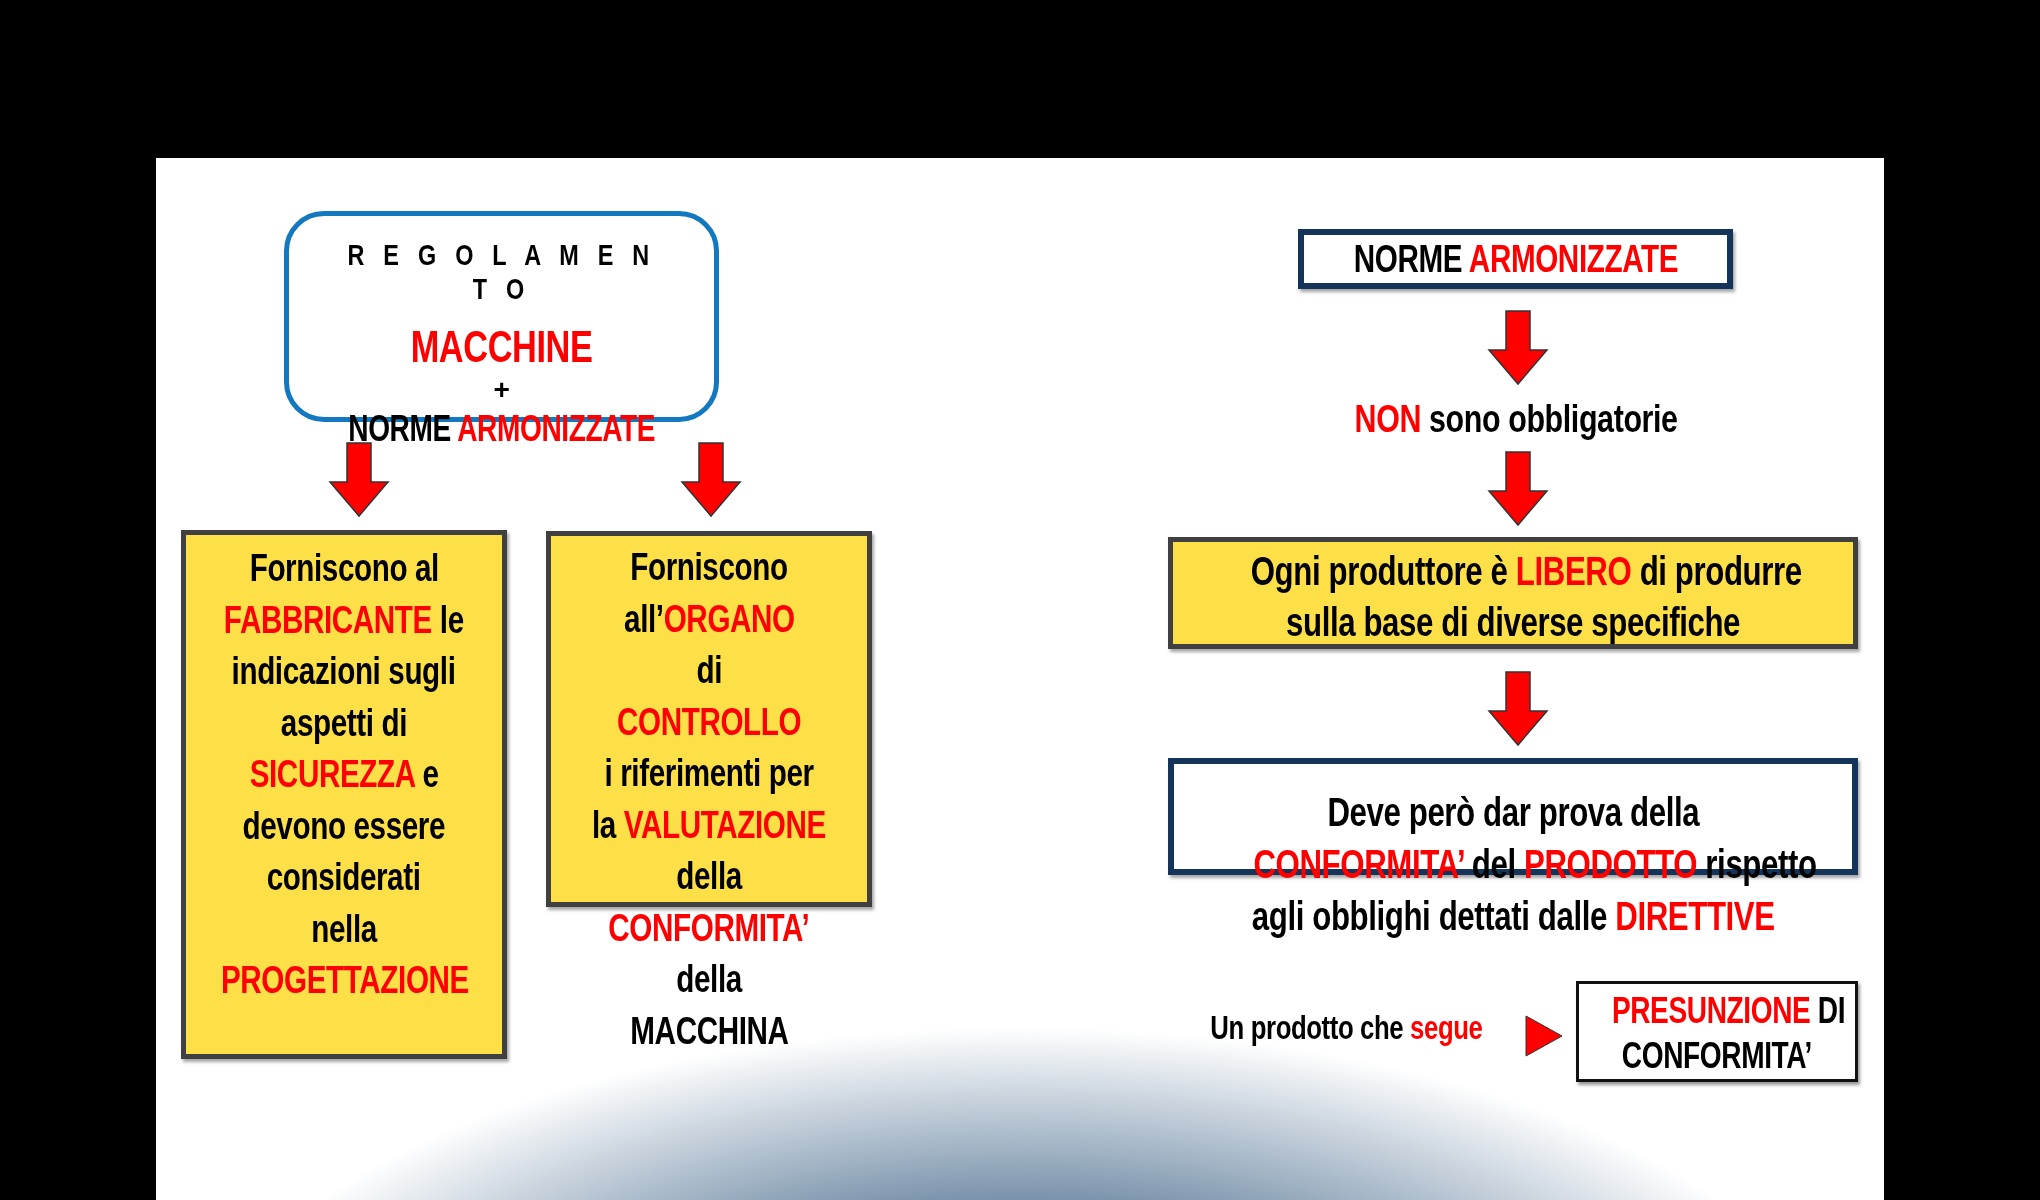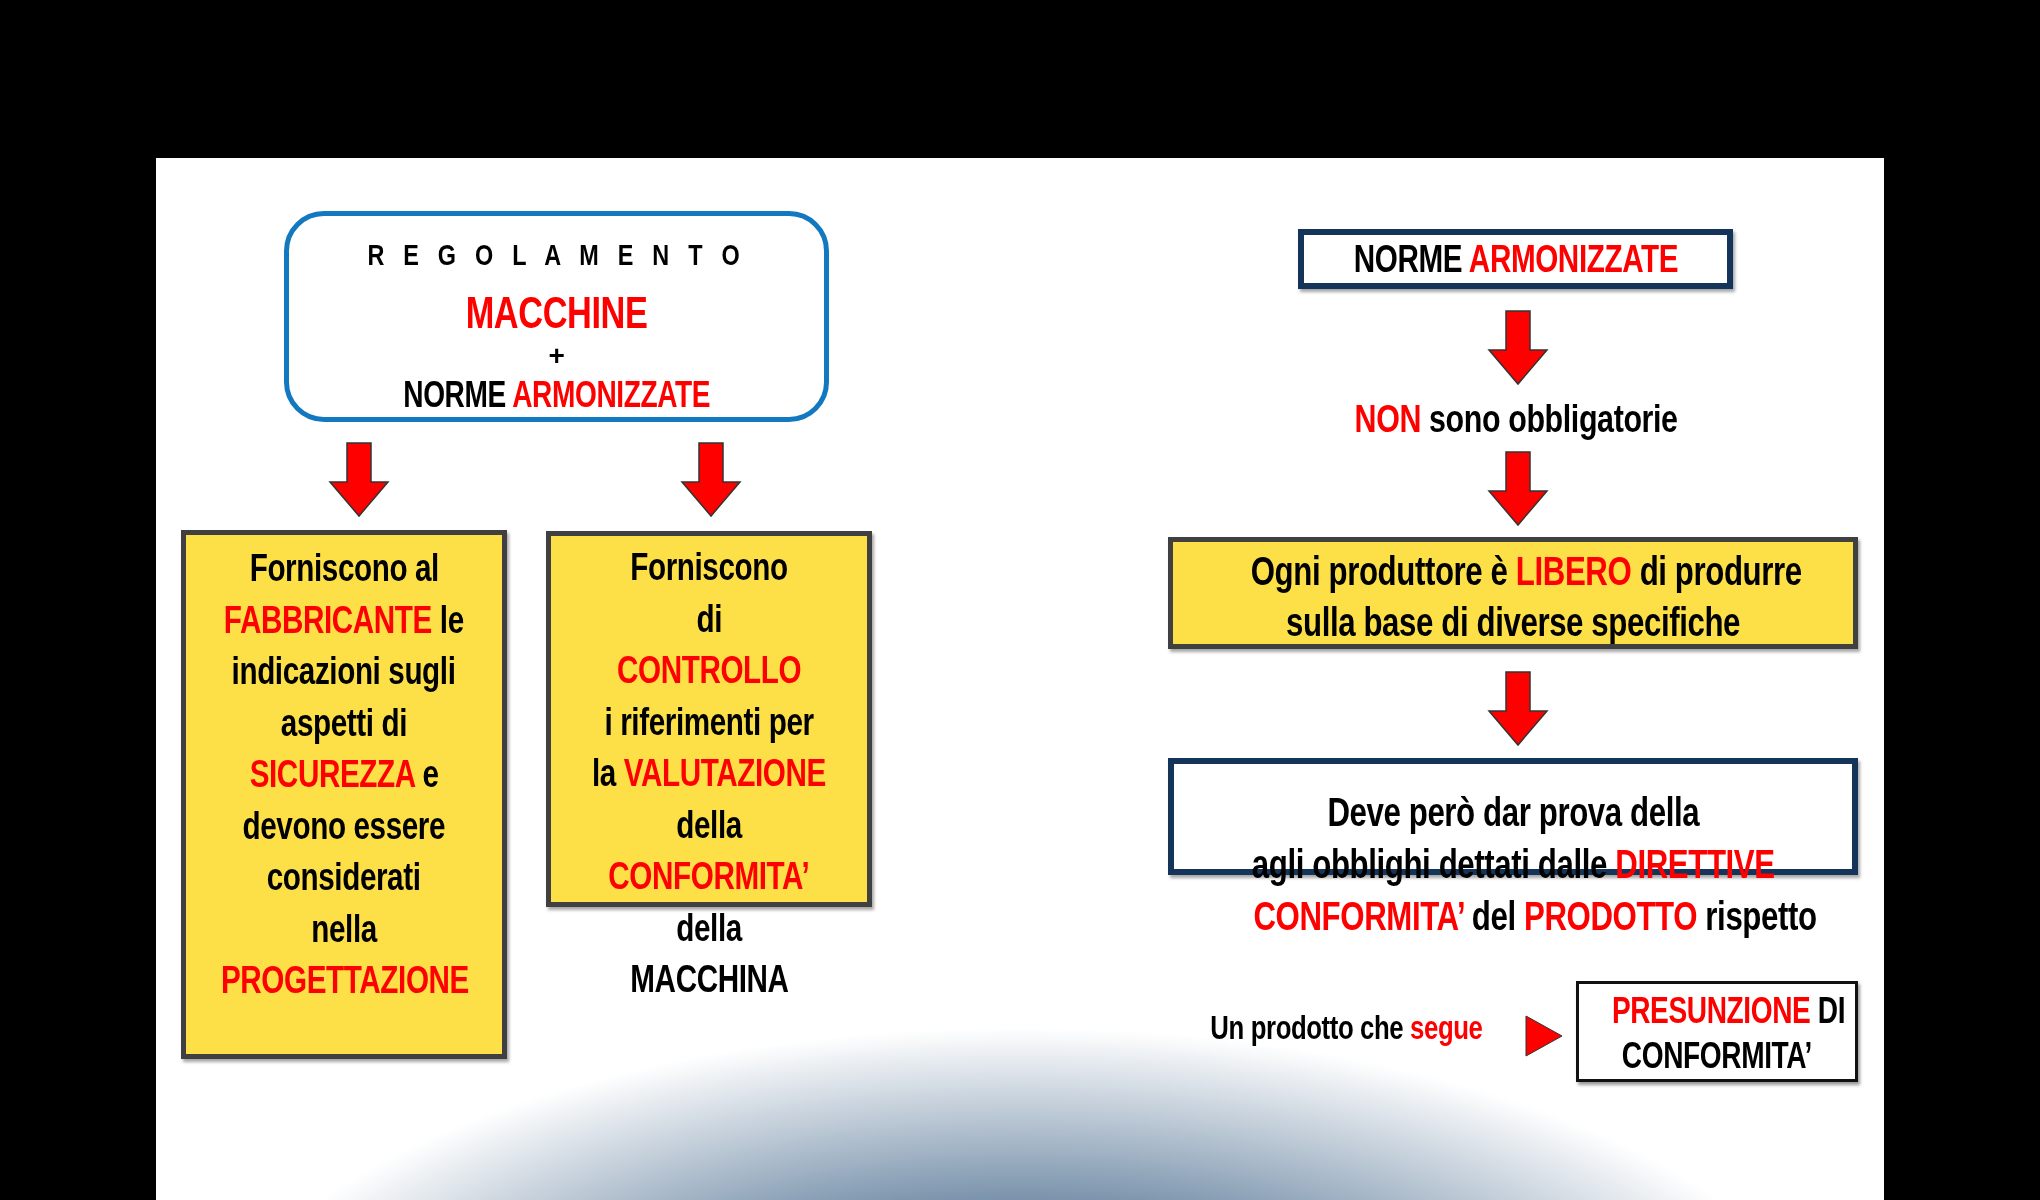"R E G O L" div.el { width: 545px -> 435px }
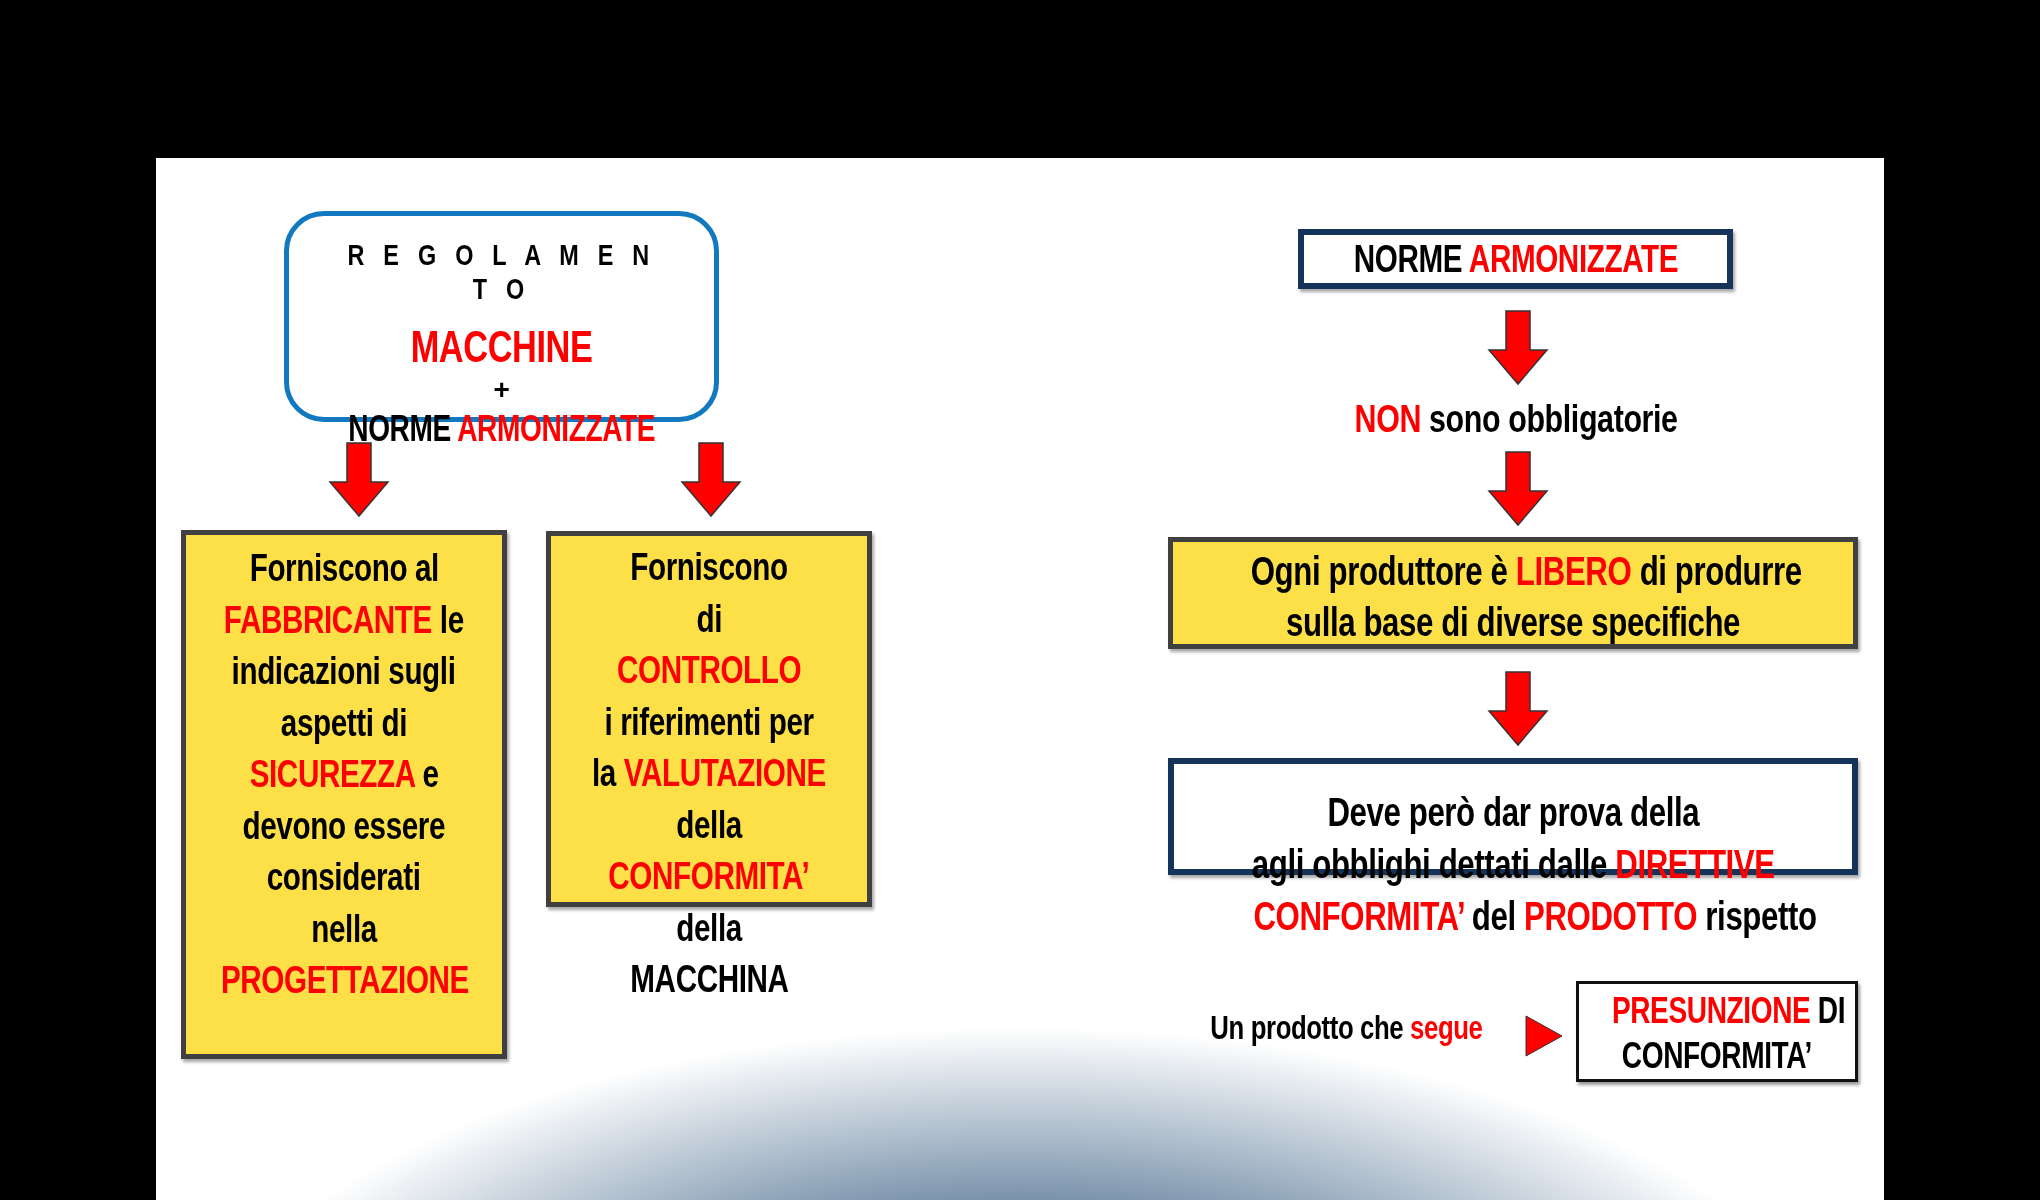"all’ORGANO" span.line { html: none -> <span><span><span>all’</span><span>ORGANO</span></span></span> }
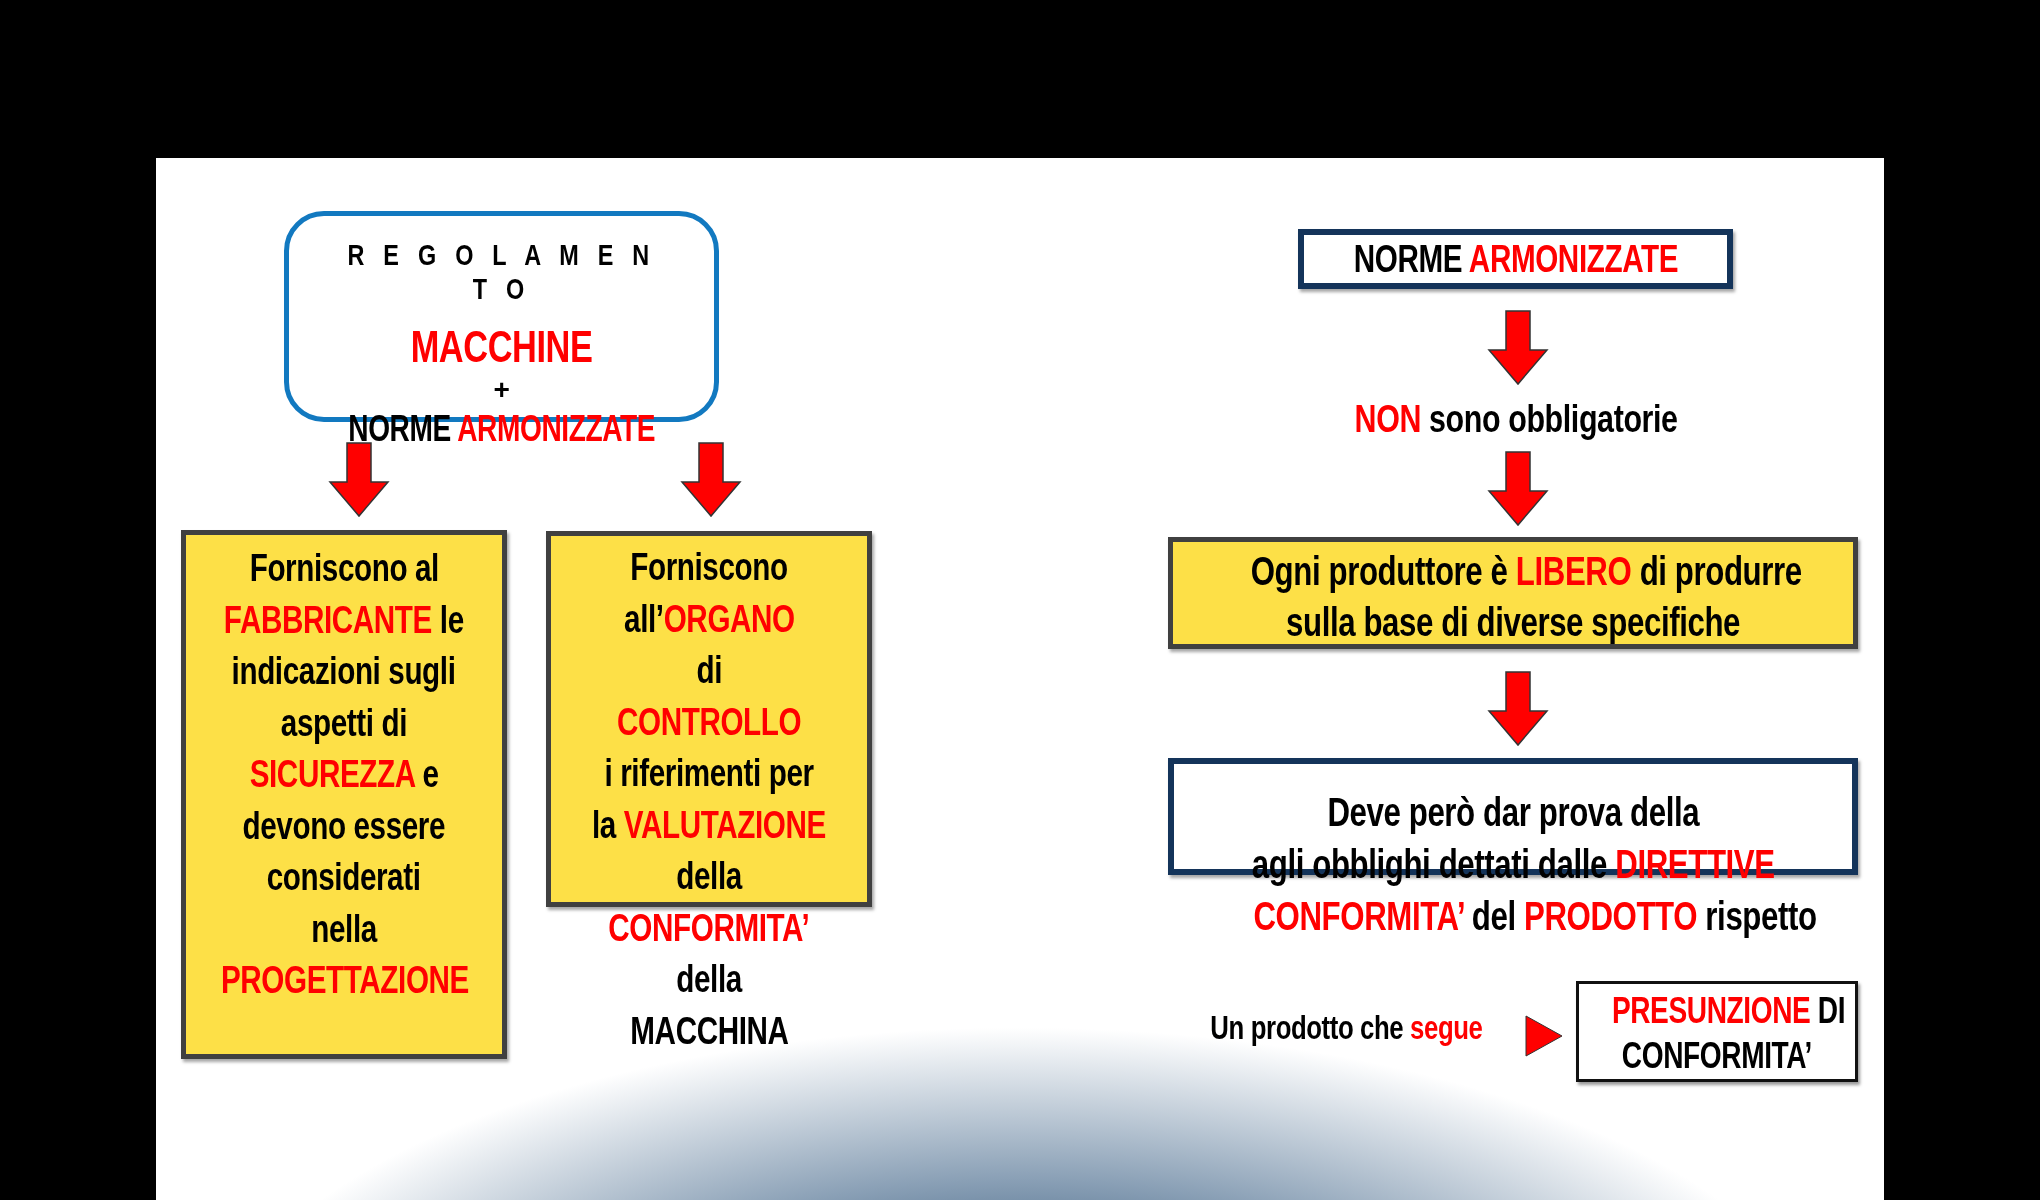"agli obblighi dettati dalle DIRETTIVE" span.line { order: before "CONFORMITA’ del PRODOTTO rispetto" -> after "CONFORMITA’ del PRODOTTO rispetto" }
